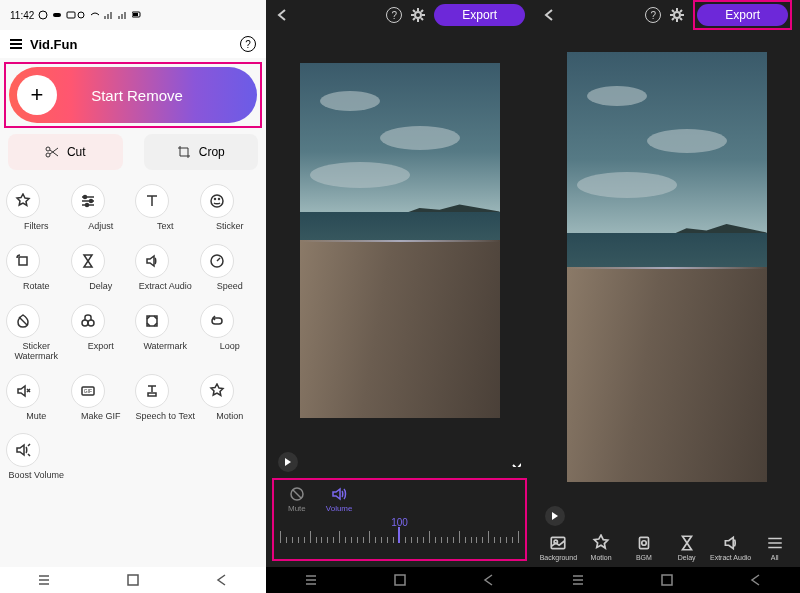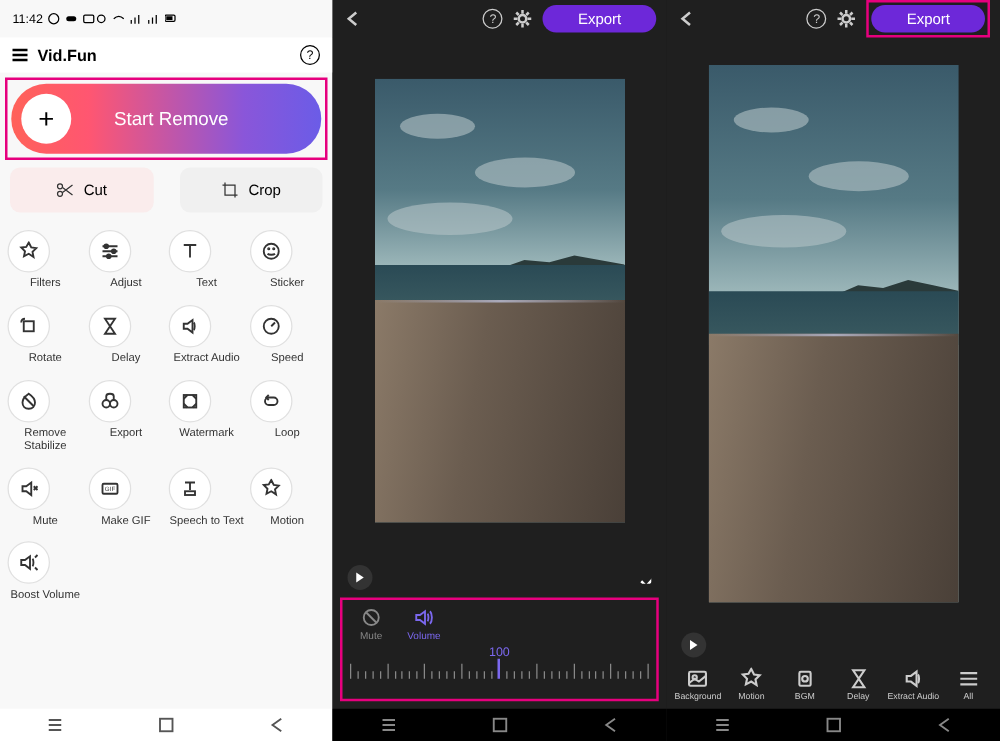"Remove Stabilize" div.lb { text: Remove Stabilize -> Sticker Watermark }
